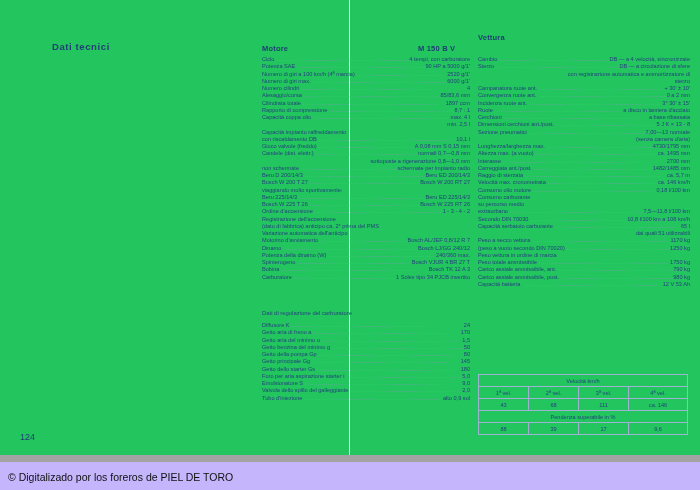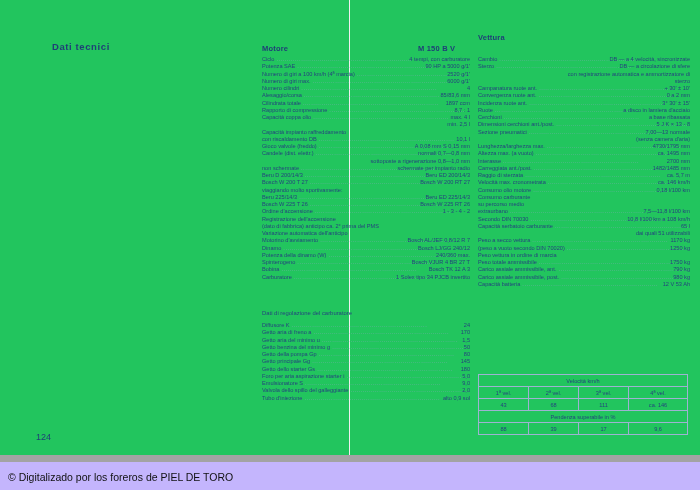"124" .pageno { margin-left: 16px -> none }
